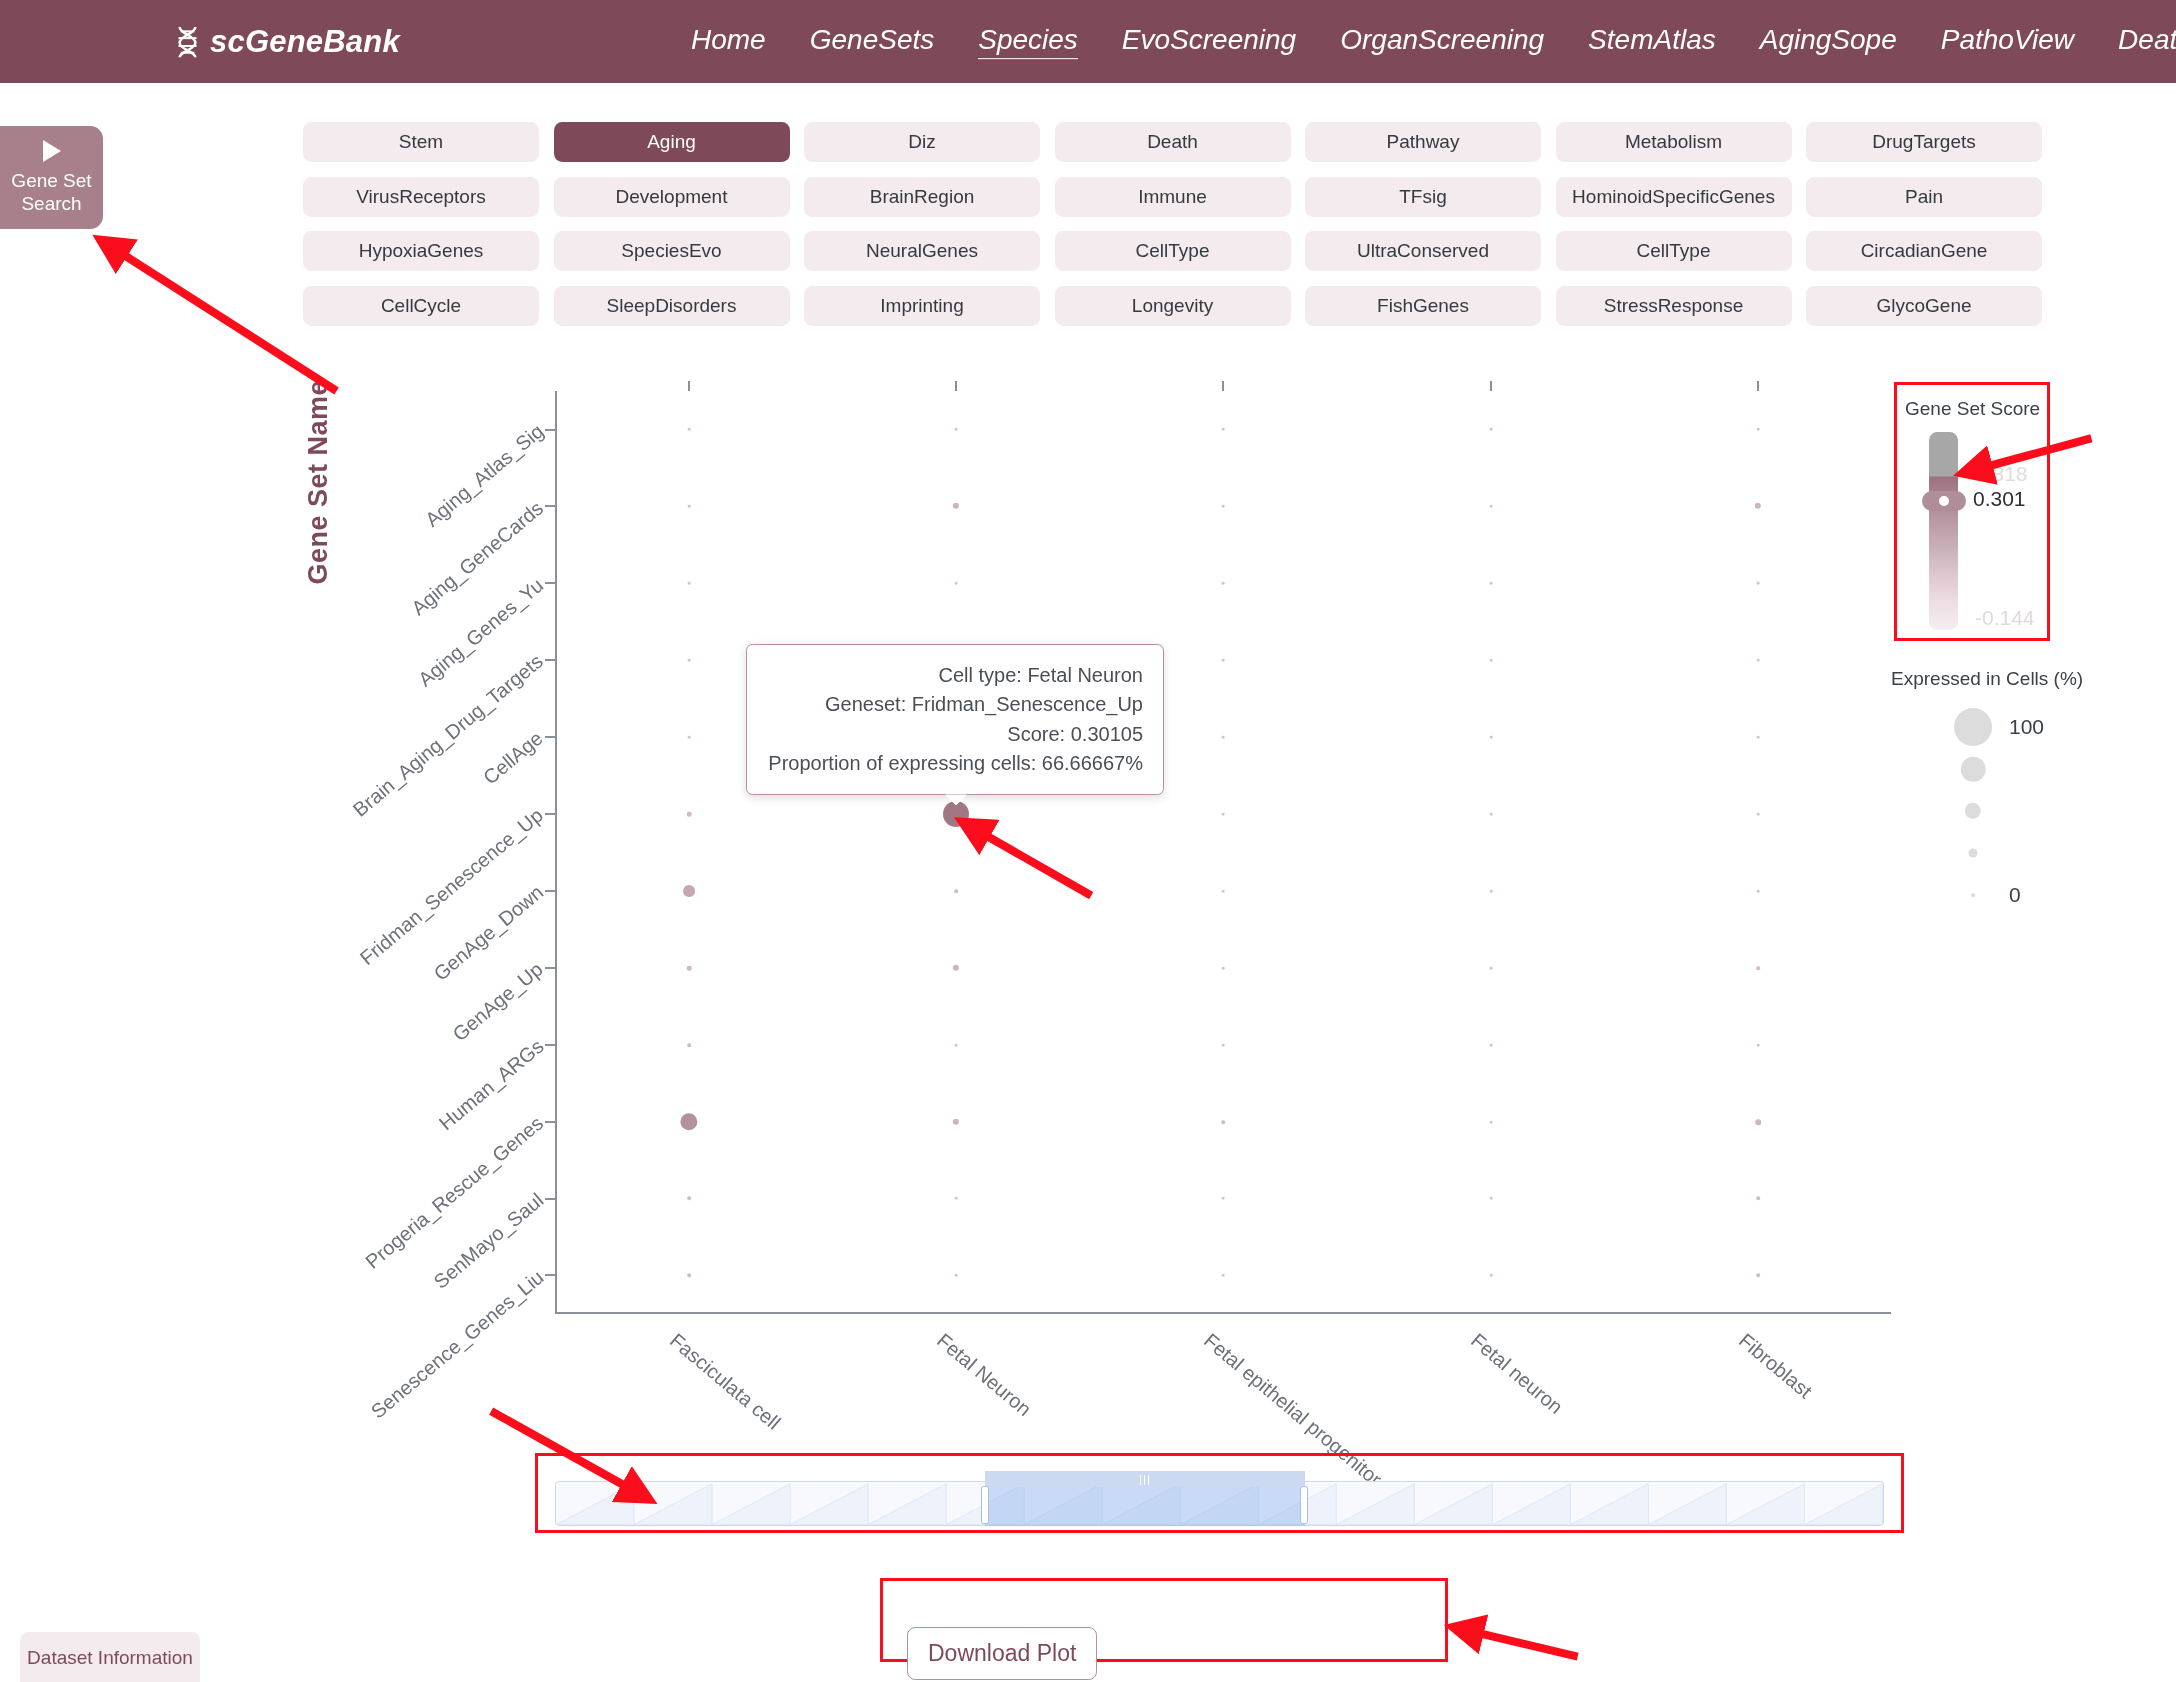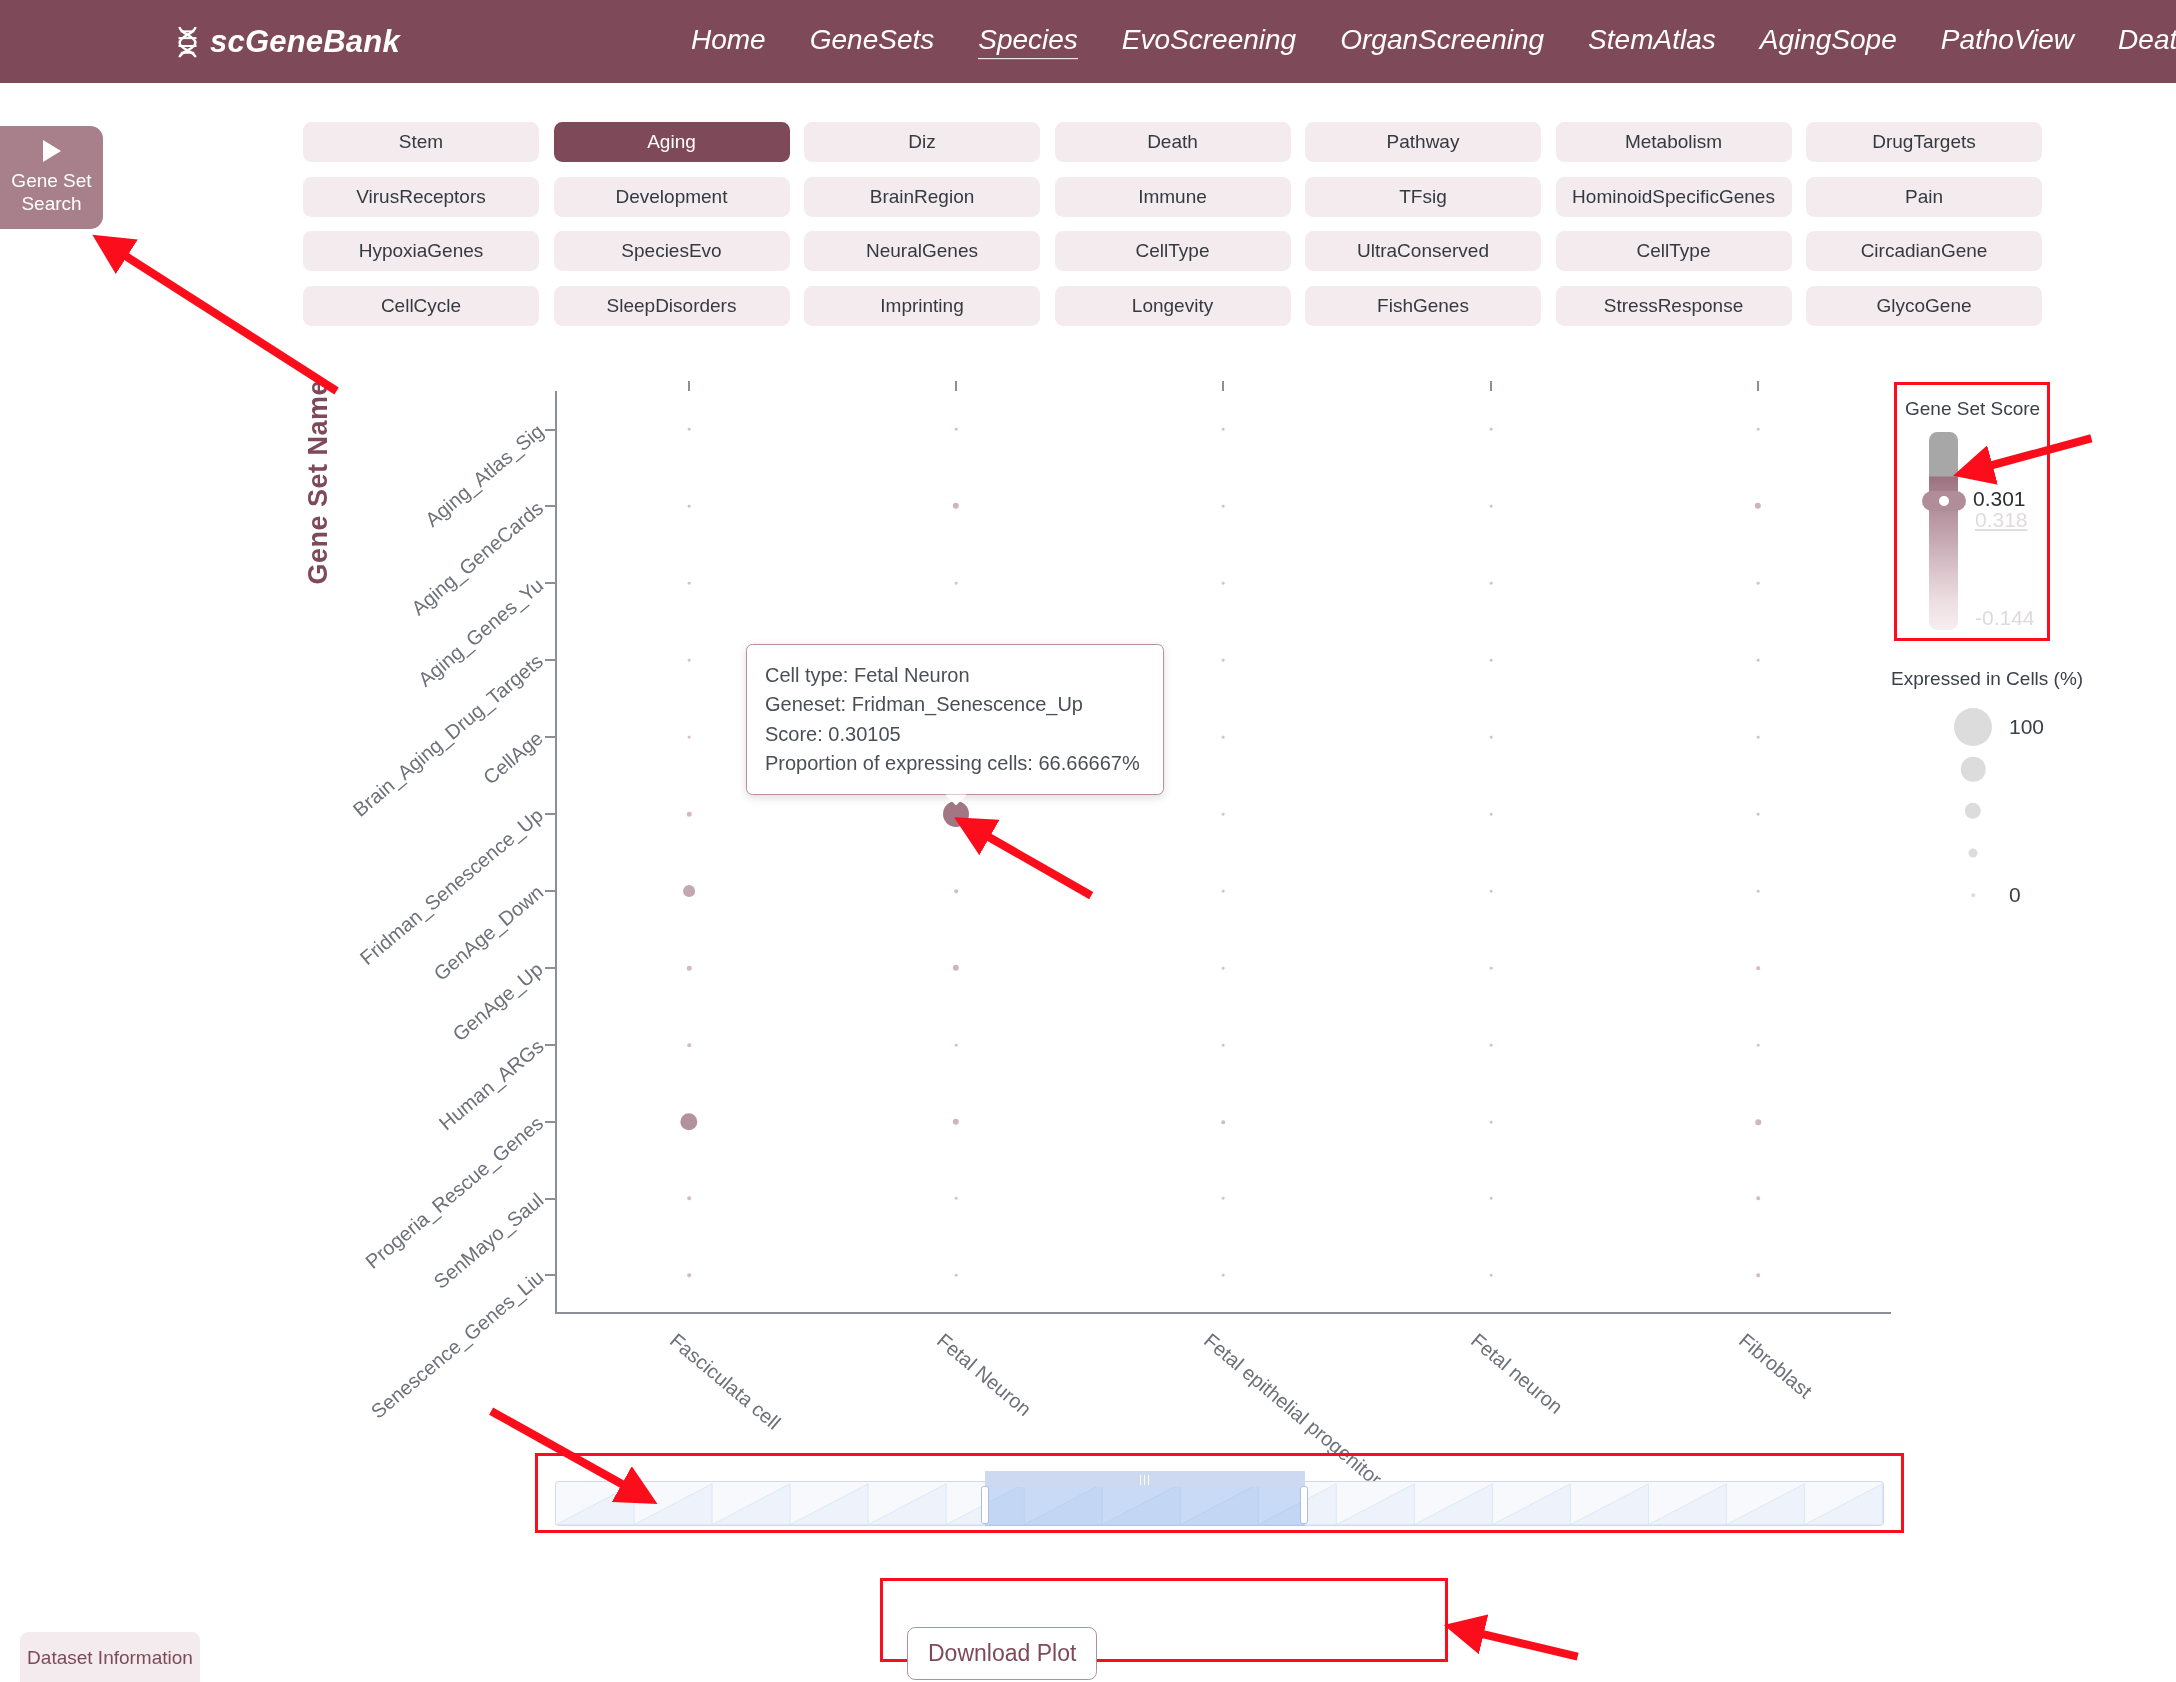"0.318" .cbar-max { text-decoration: underline -> none; top: 508px -> 462px }
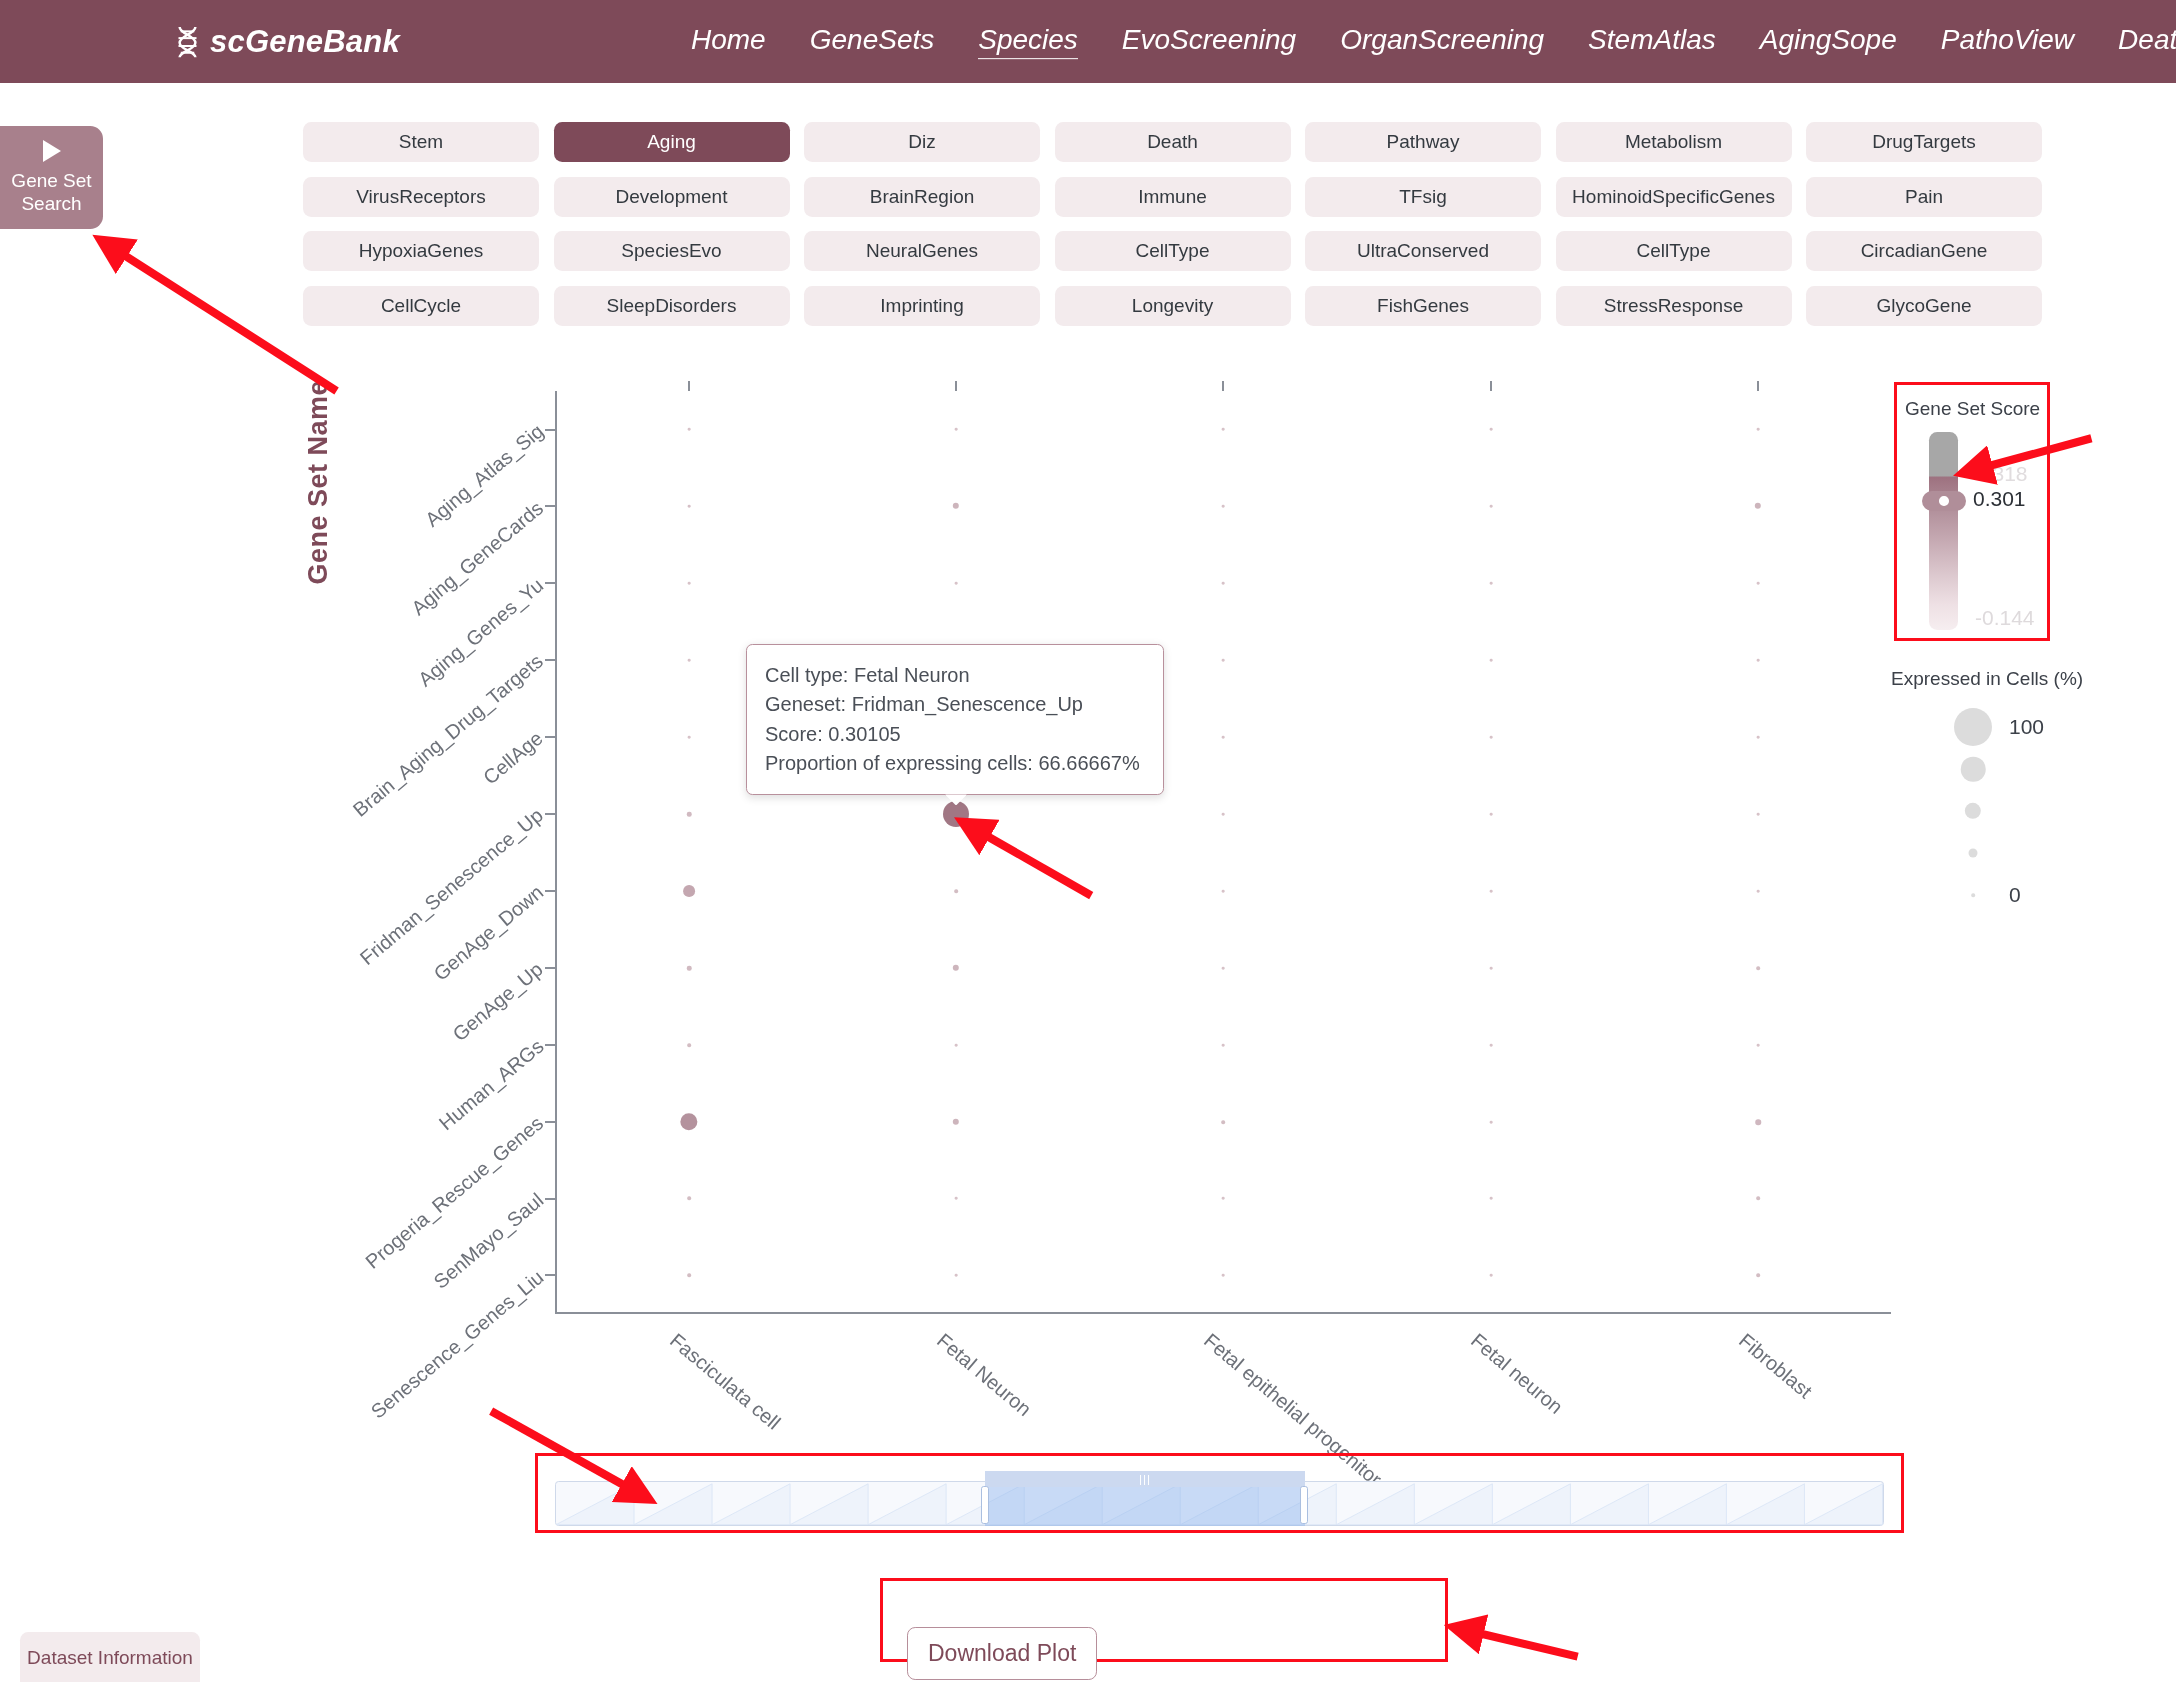"Cell type: Fetal Neuron" .tooltip { text-align: none -> right }
